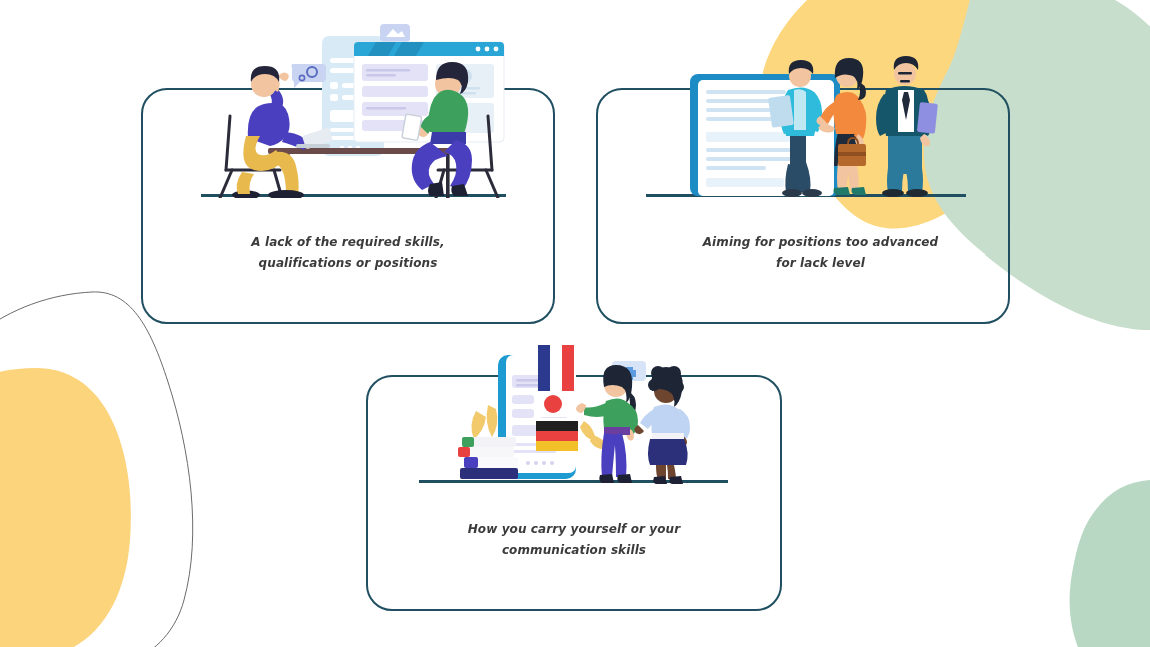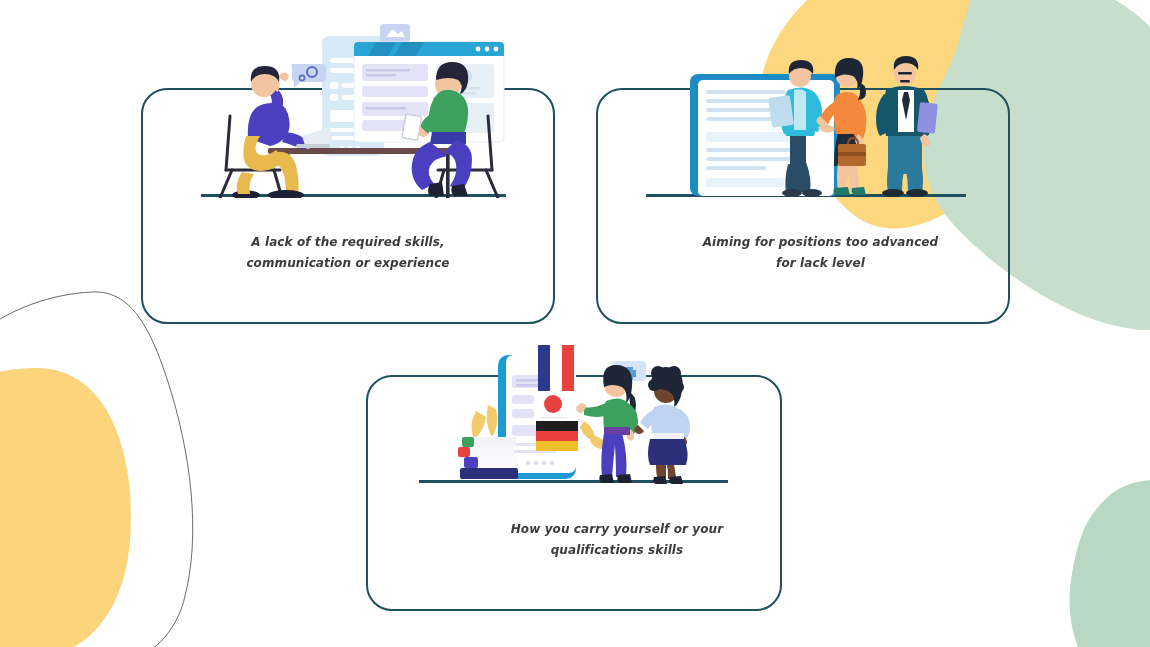"communication or experience" div { text: communication or experience -> qualifications or positions }
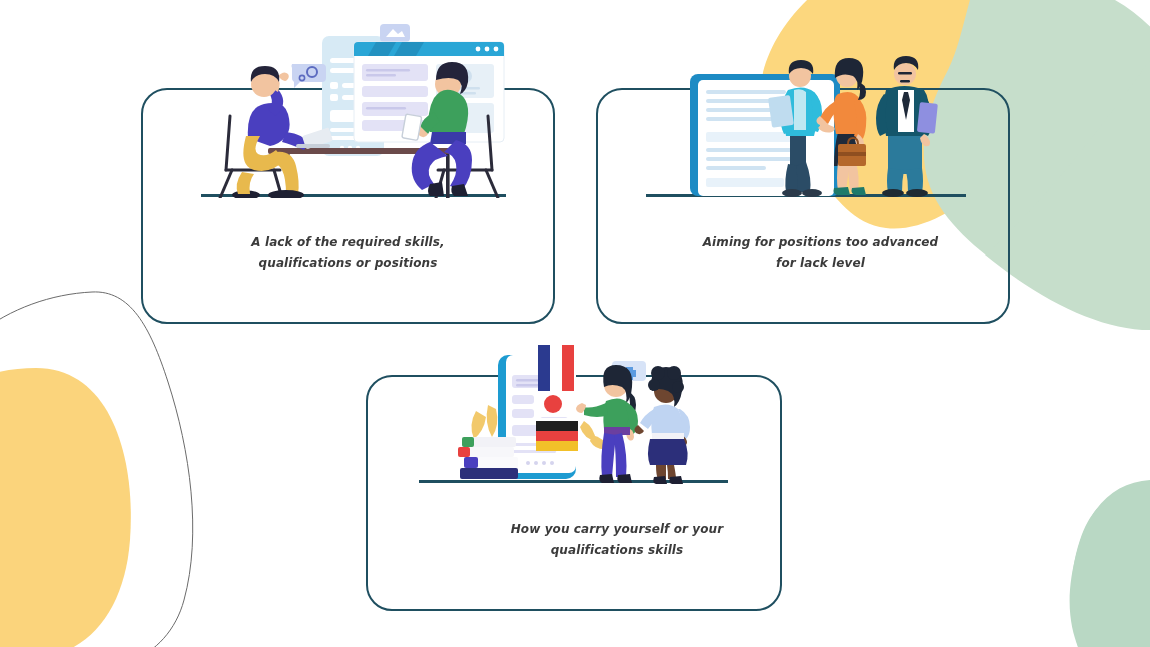"How you carry yourself or" #caption-3 { margin-left: 43px -> none }
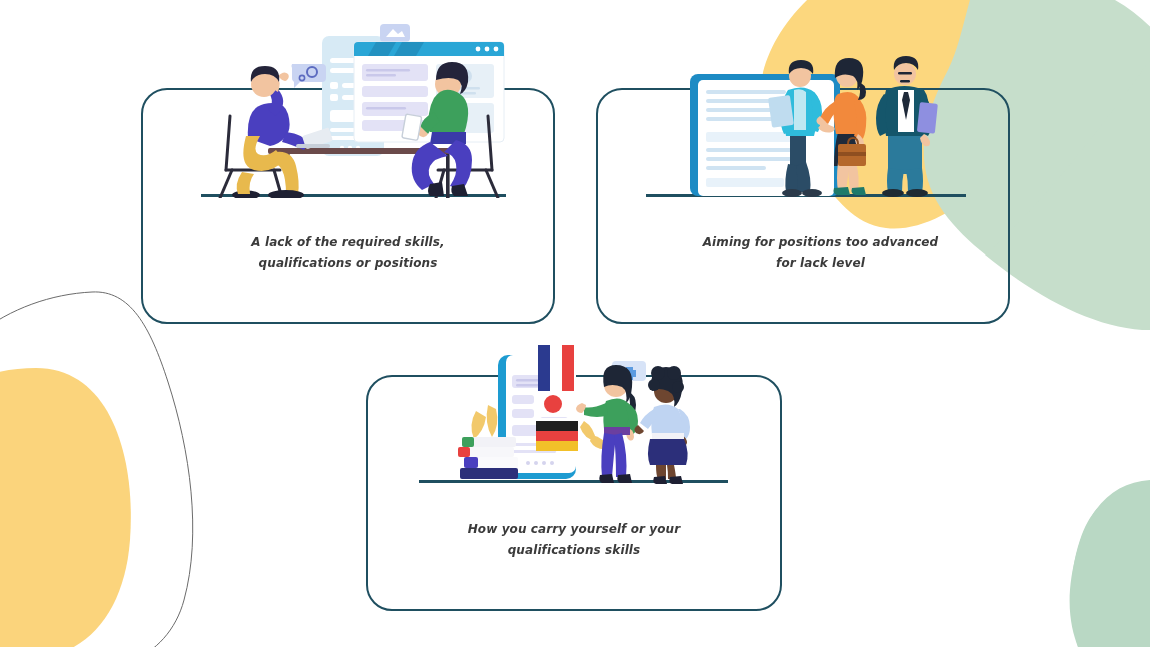"qualifications skills" div { text: qualifications -> communication }
